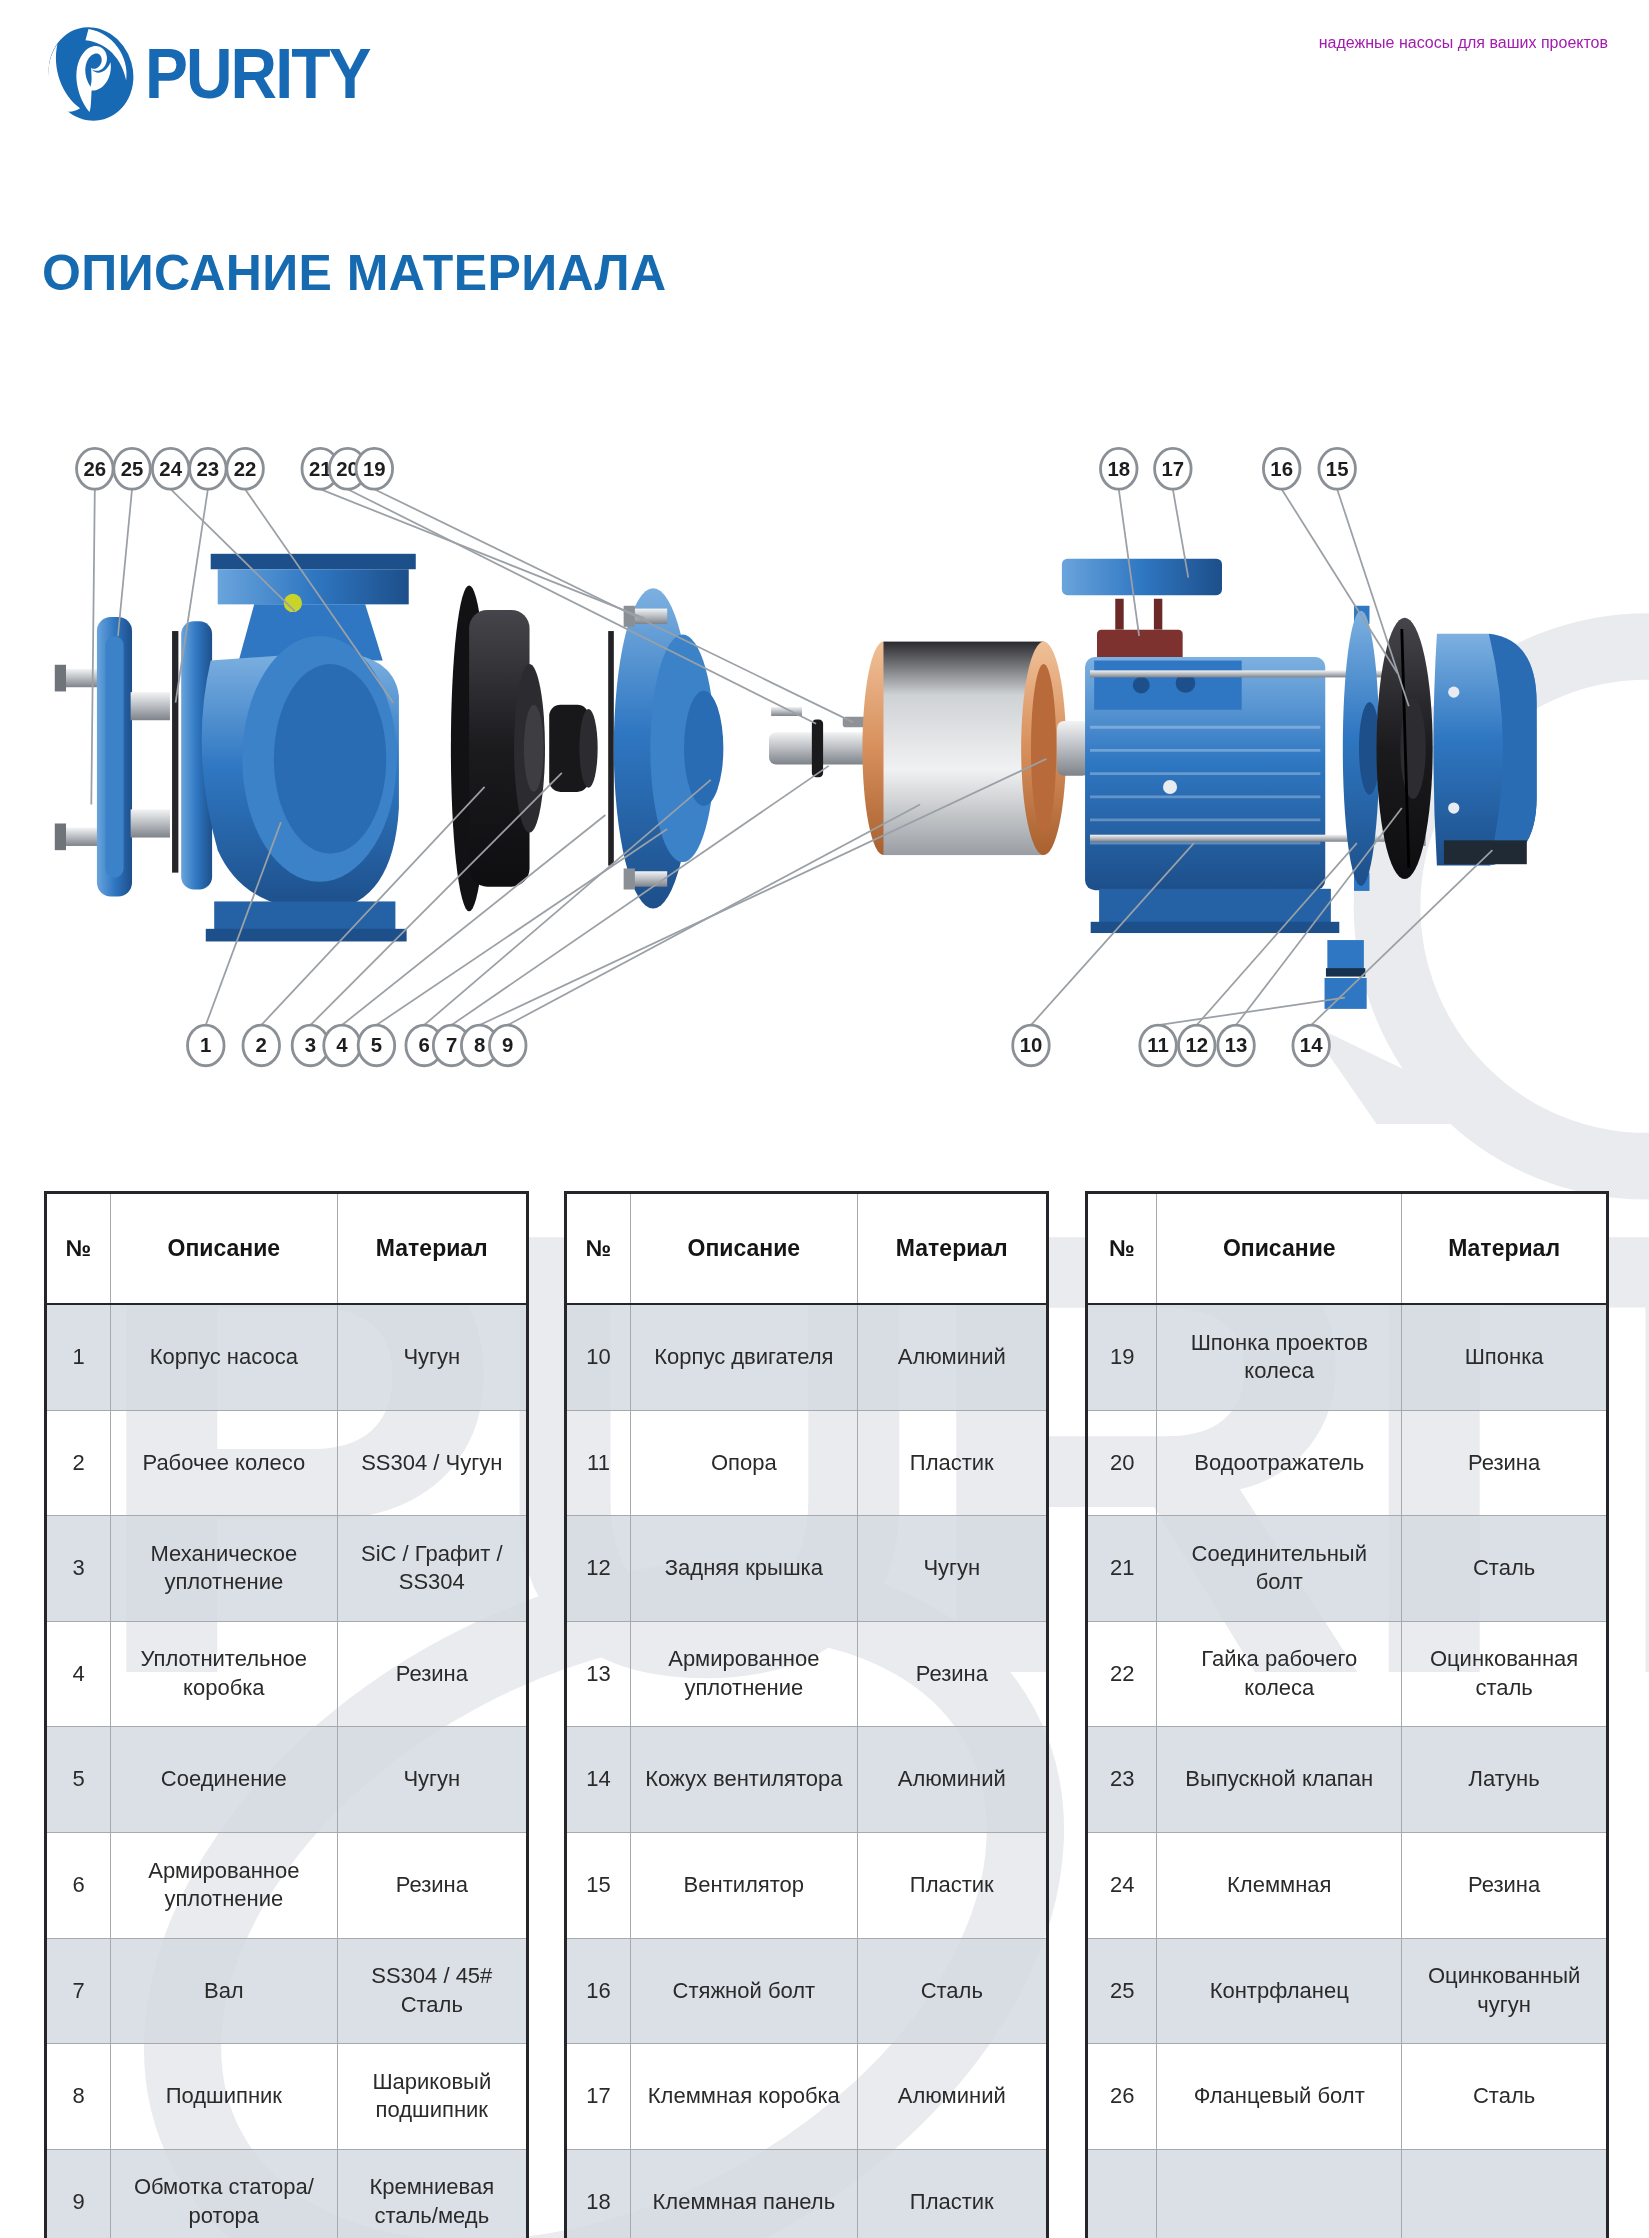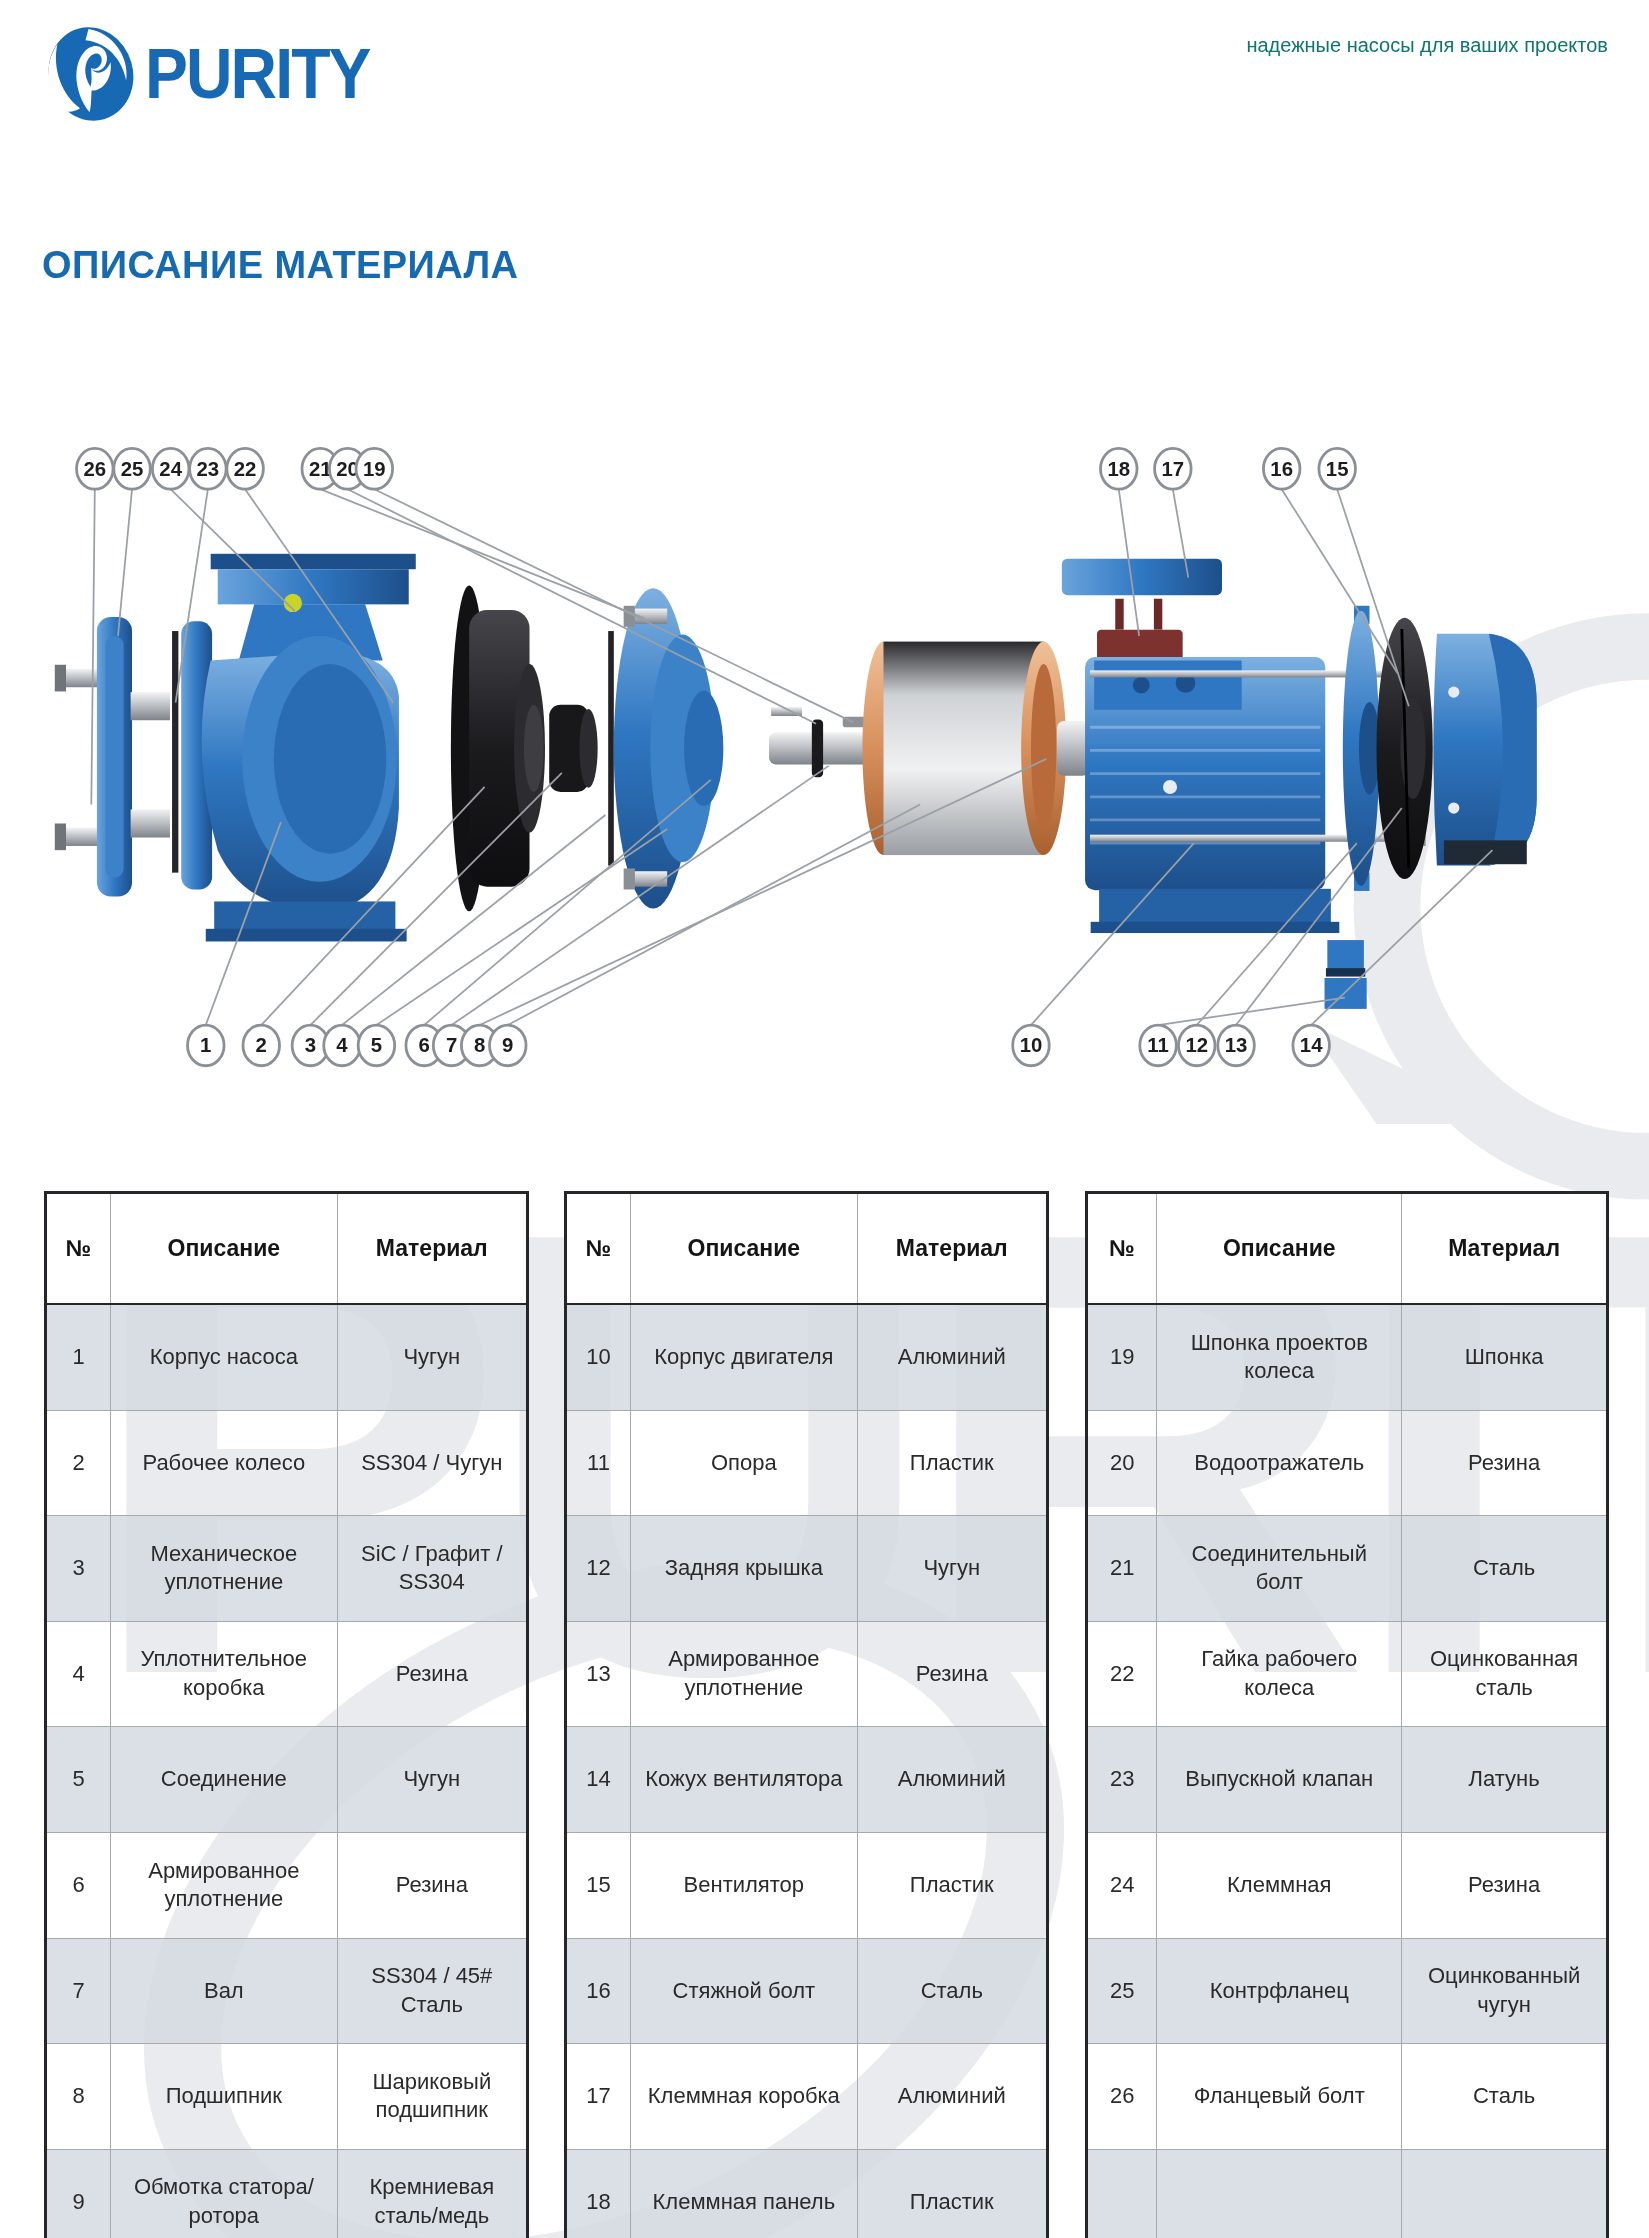"надежные насосы для ваших проектов" .tagline { color: #0f766e -> #a21caf; font-size: 20px -> 16px }
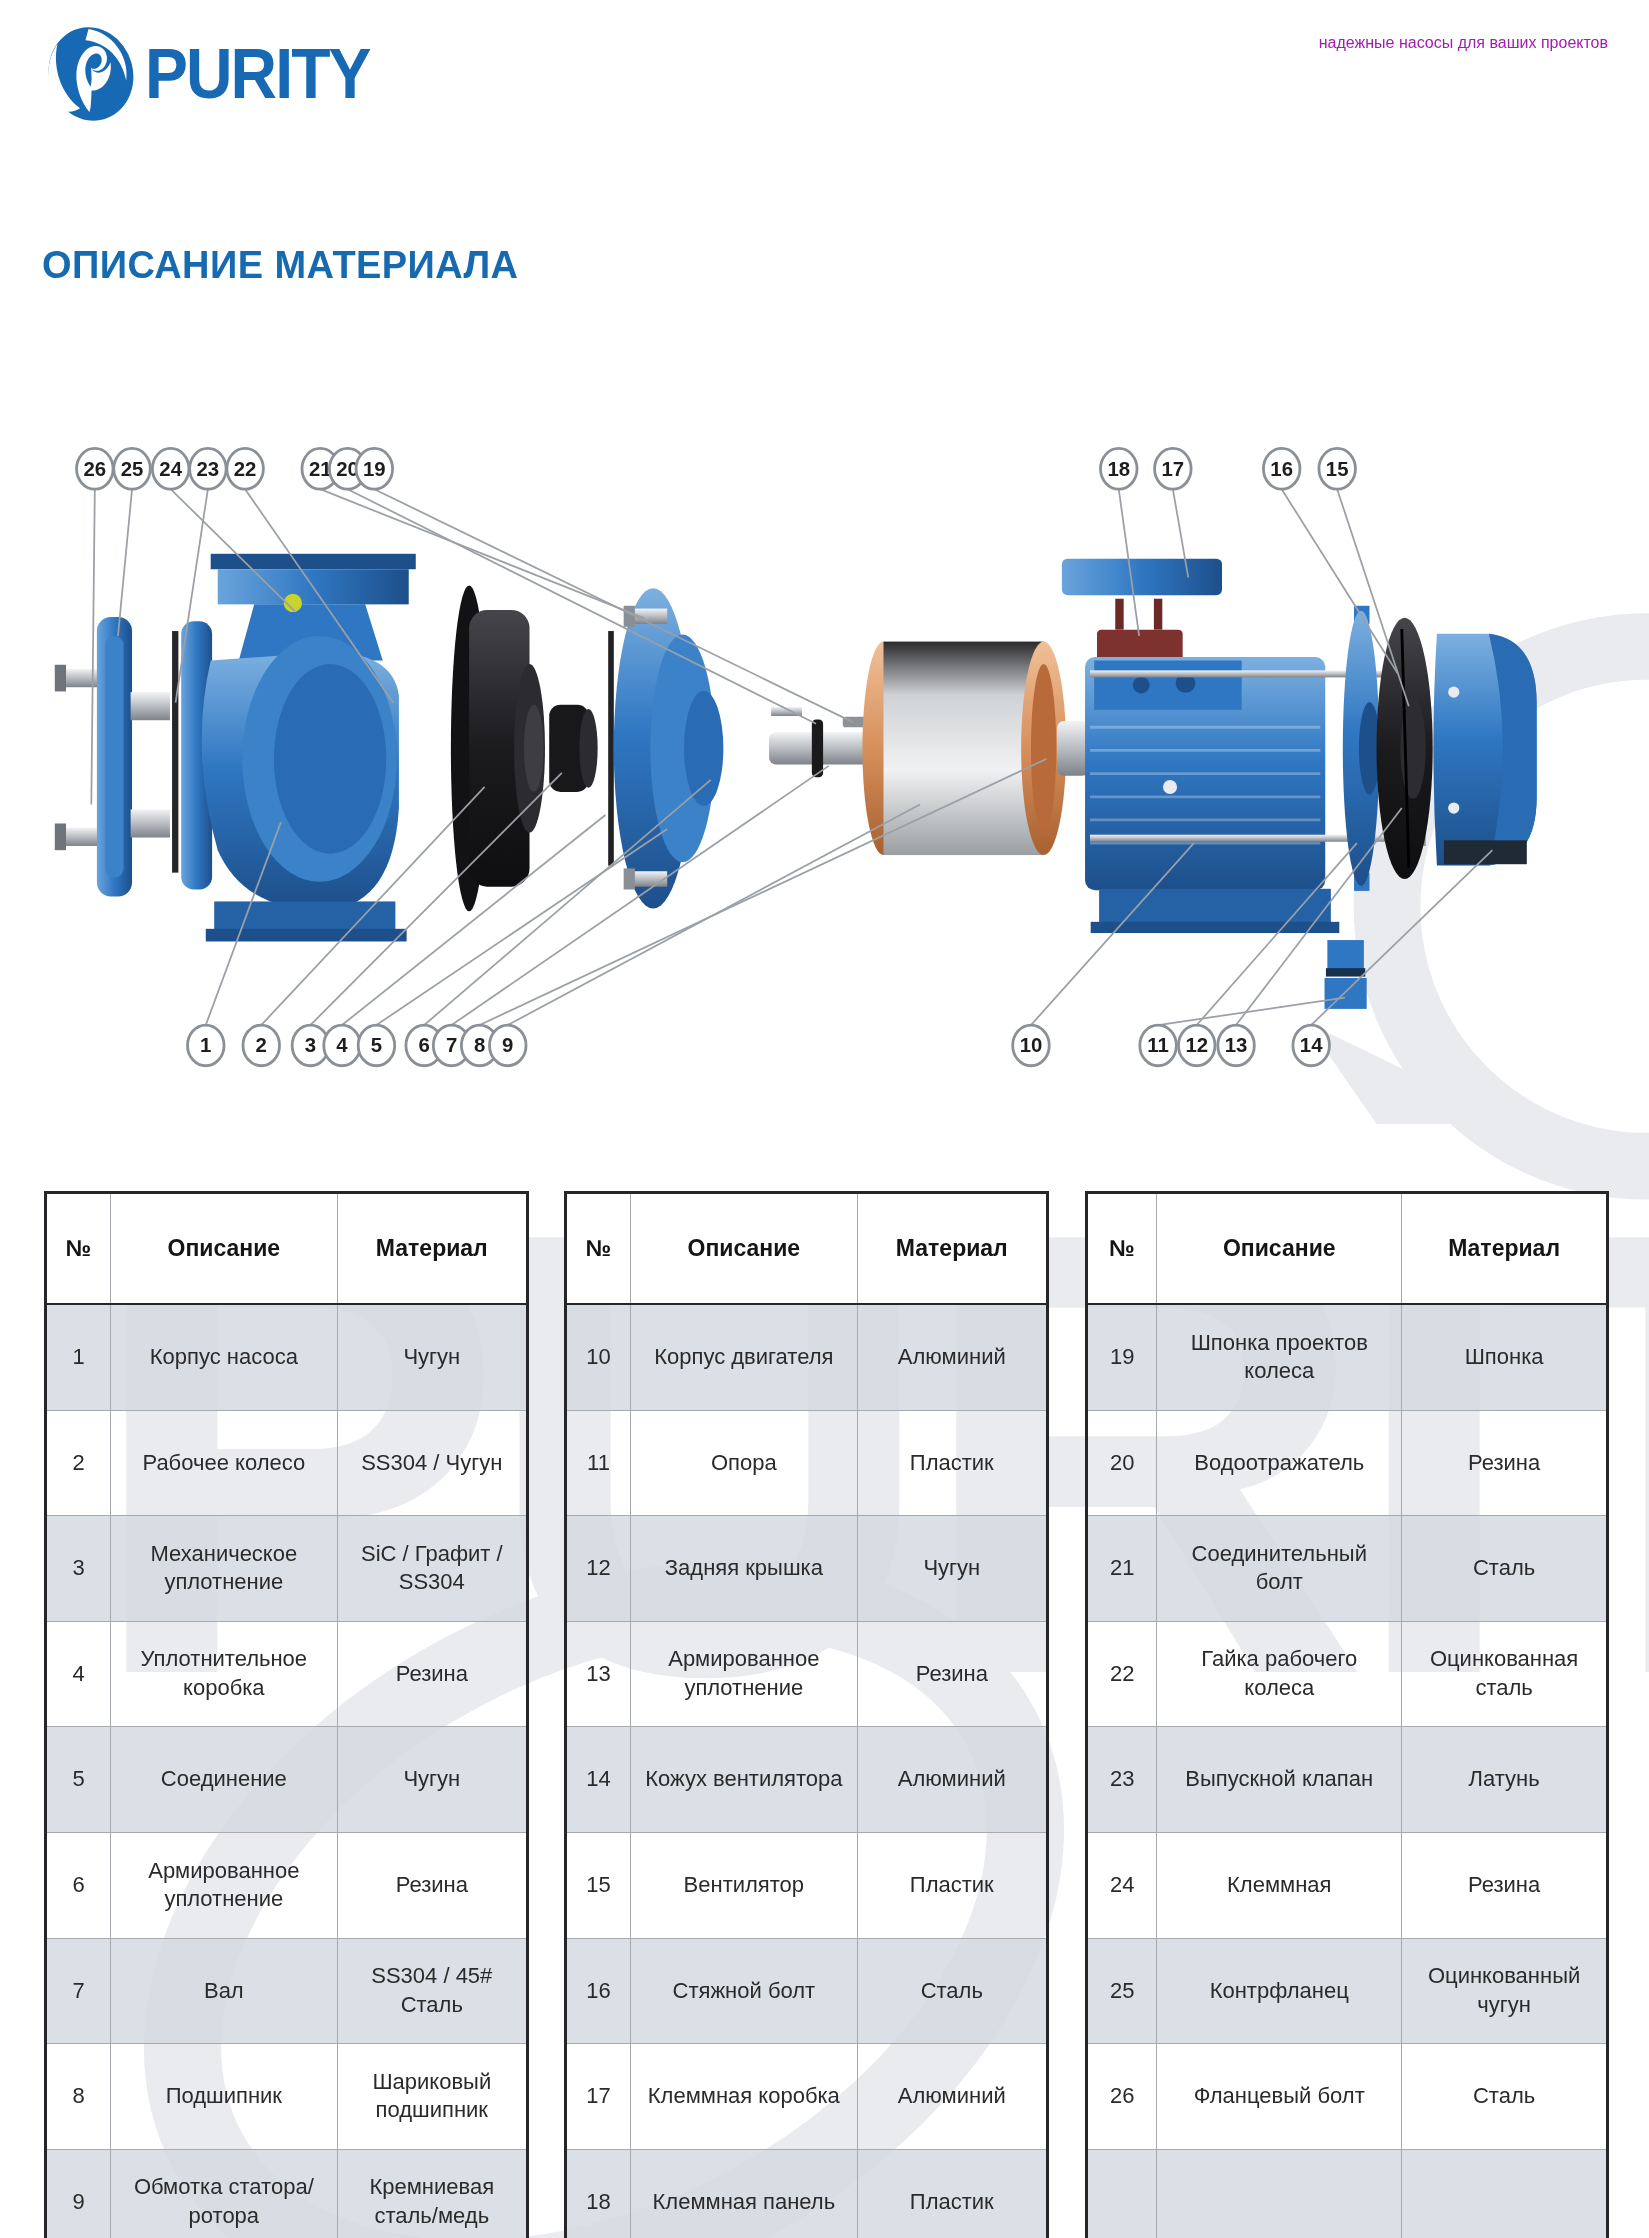"ОПИСАНИЕ МАТЕРИАЛА" .page-title { font-size: 38px -> 50px }
